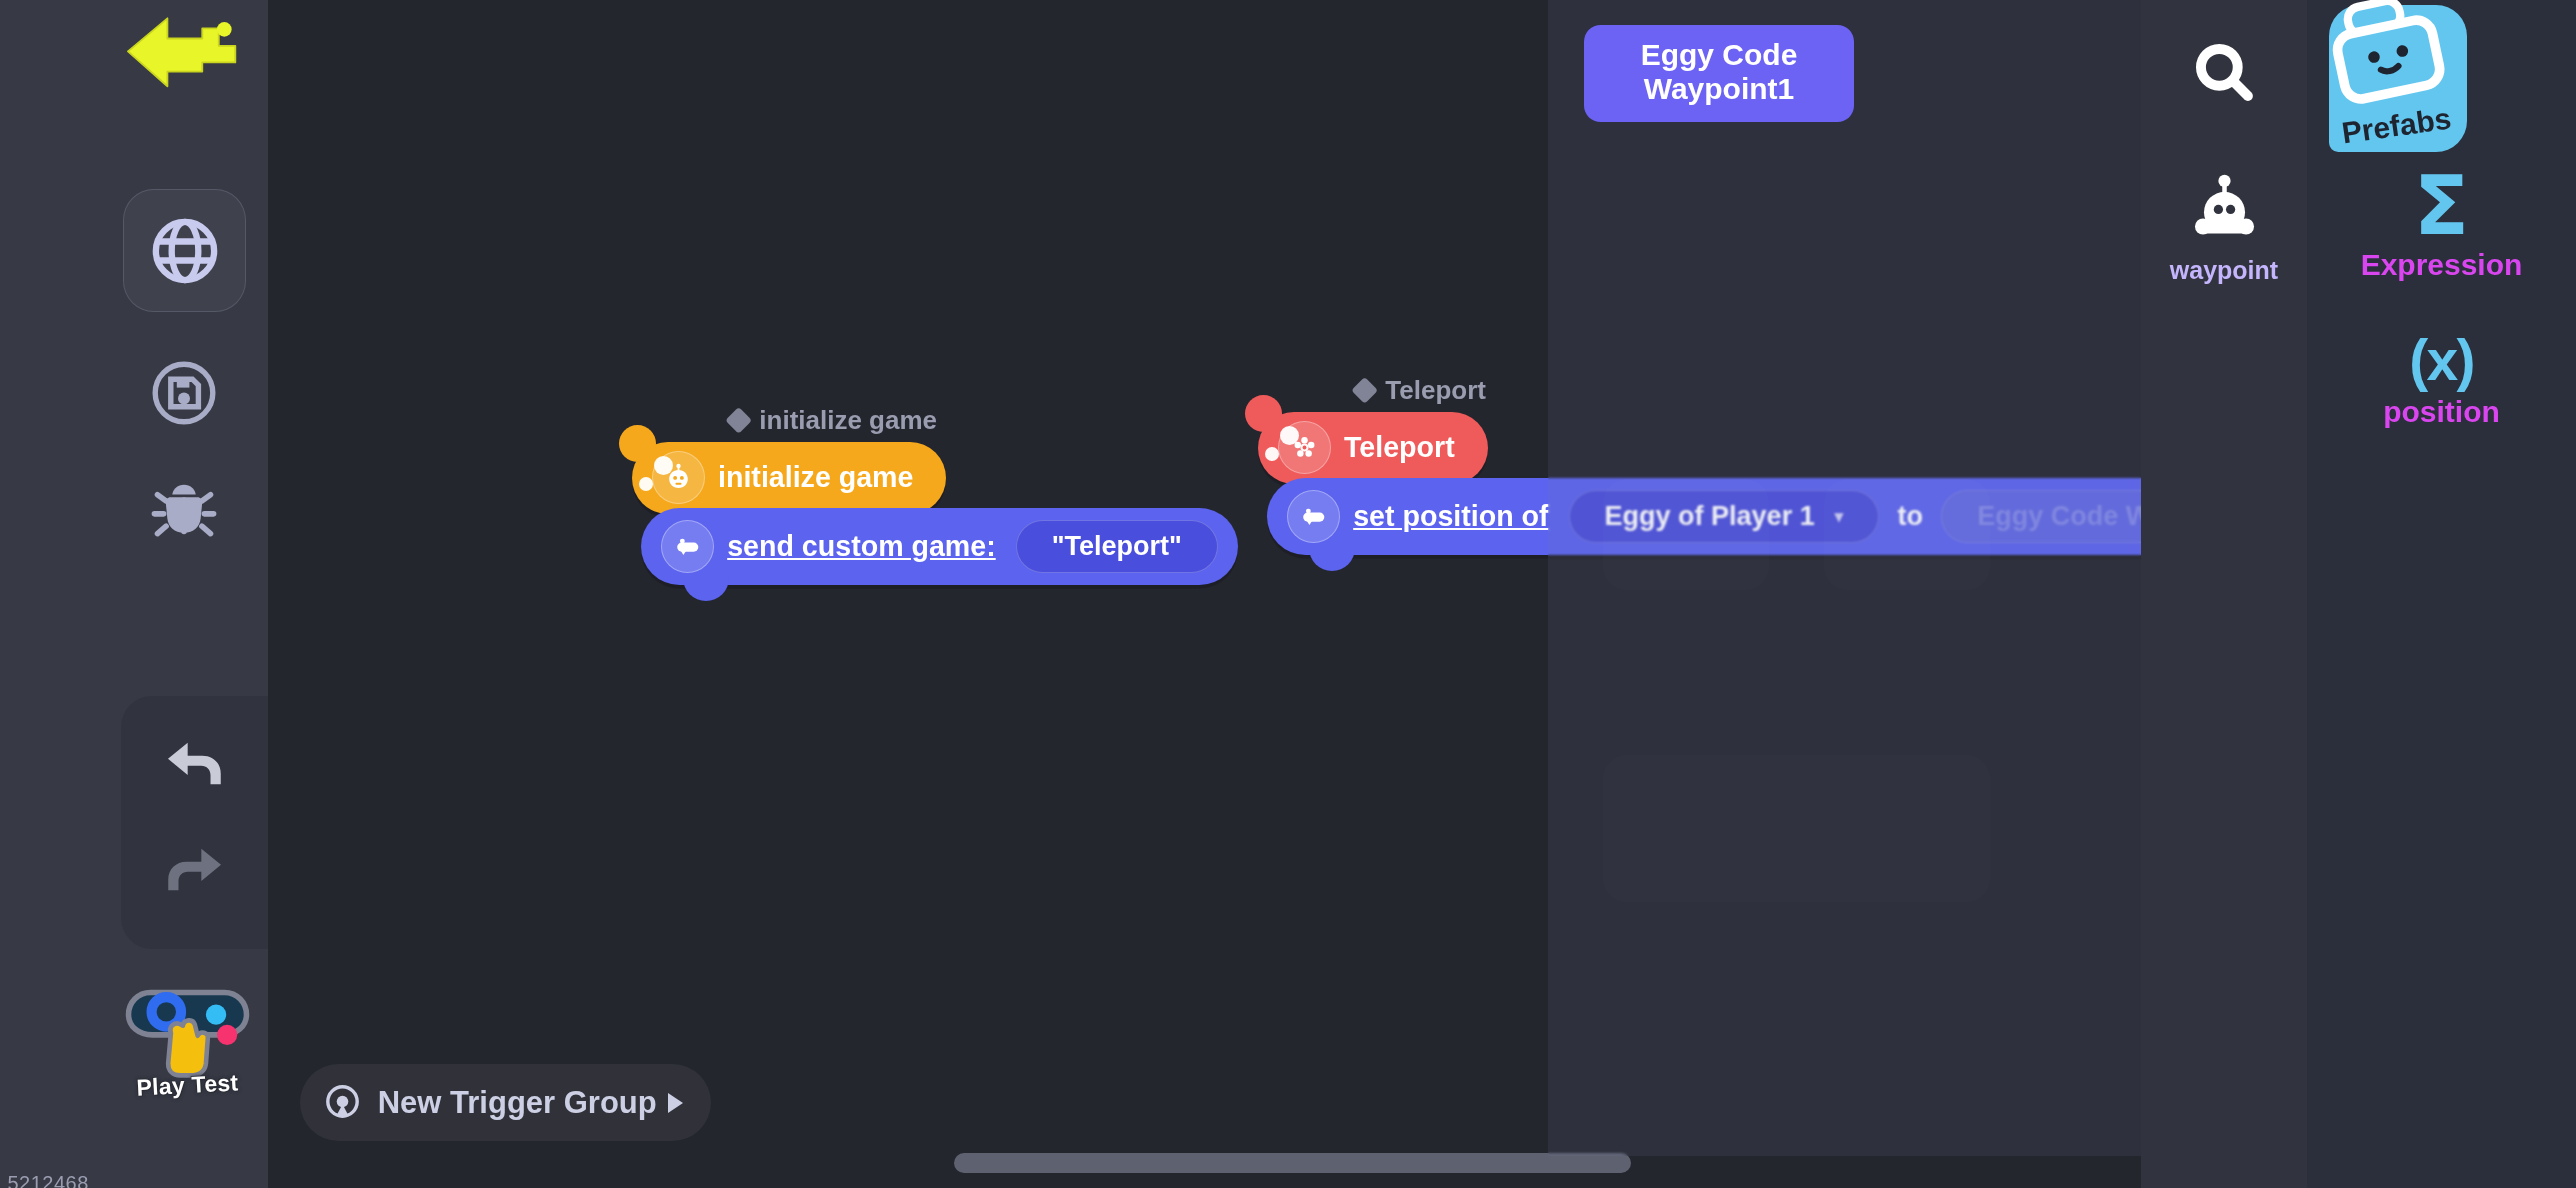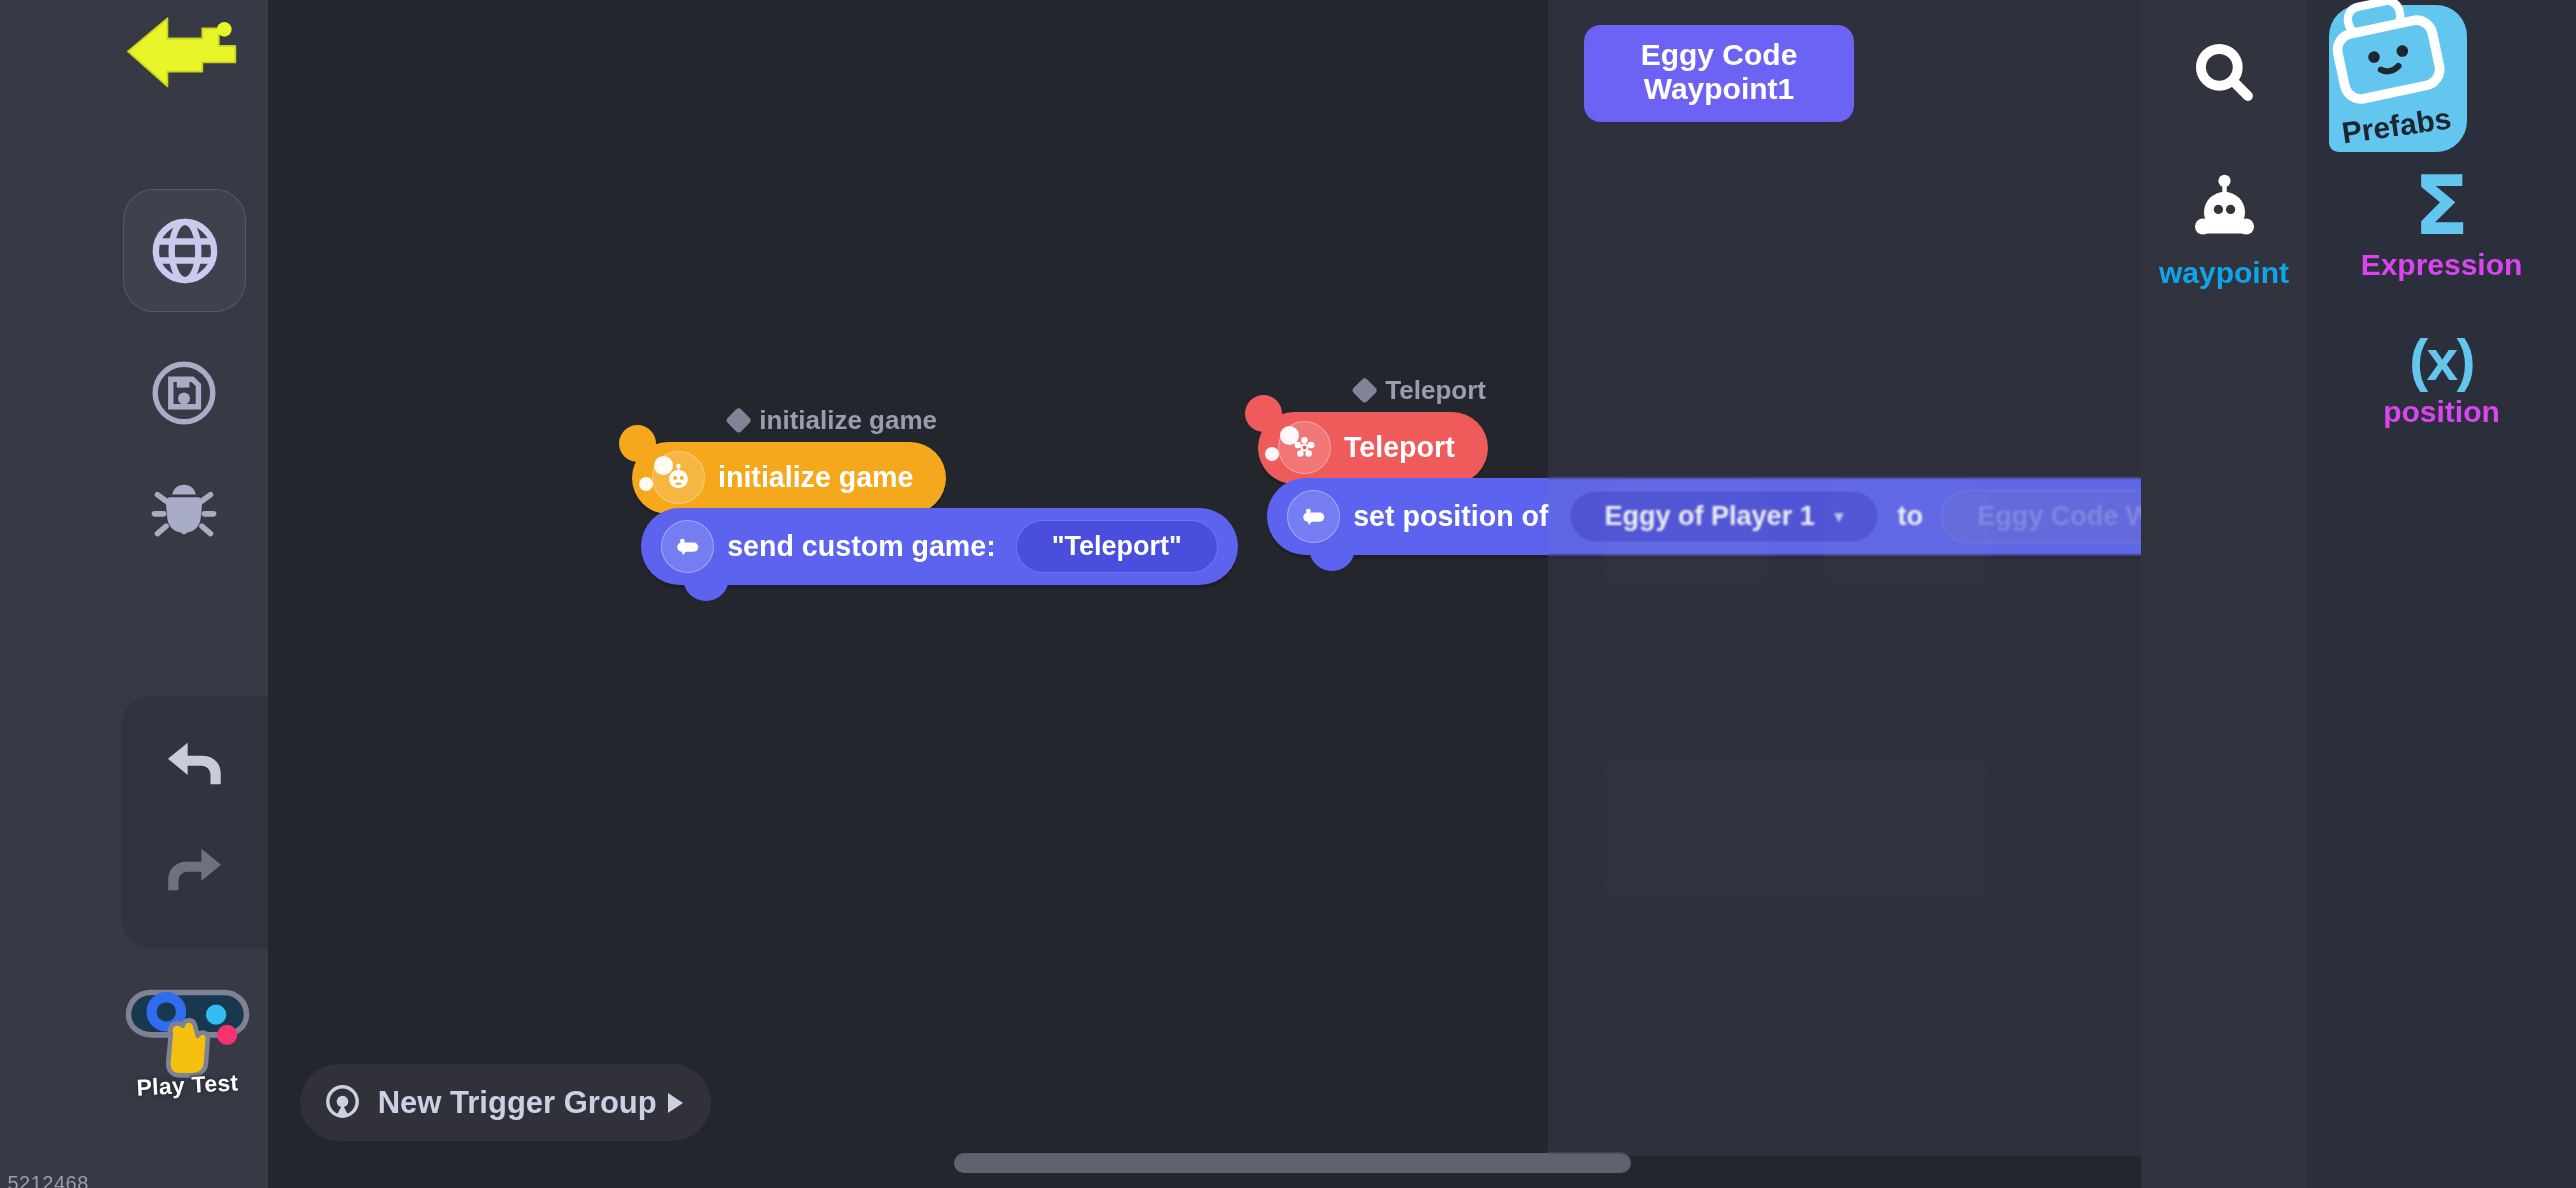"waypoint" .tool-label { color: #0ea5e9 -> #c4b5fd; font-size: 30px -> 25px }
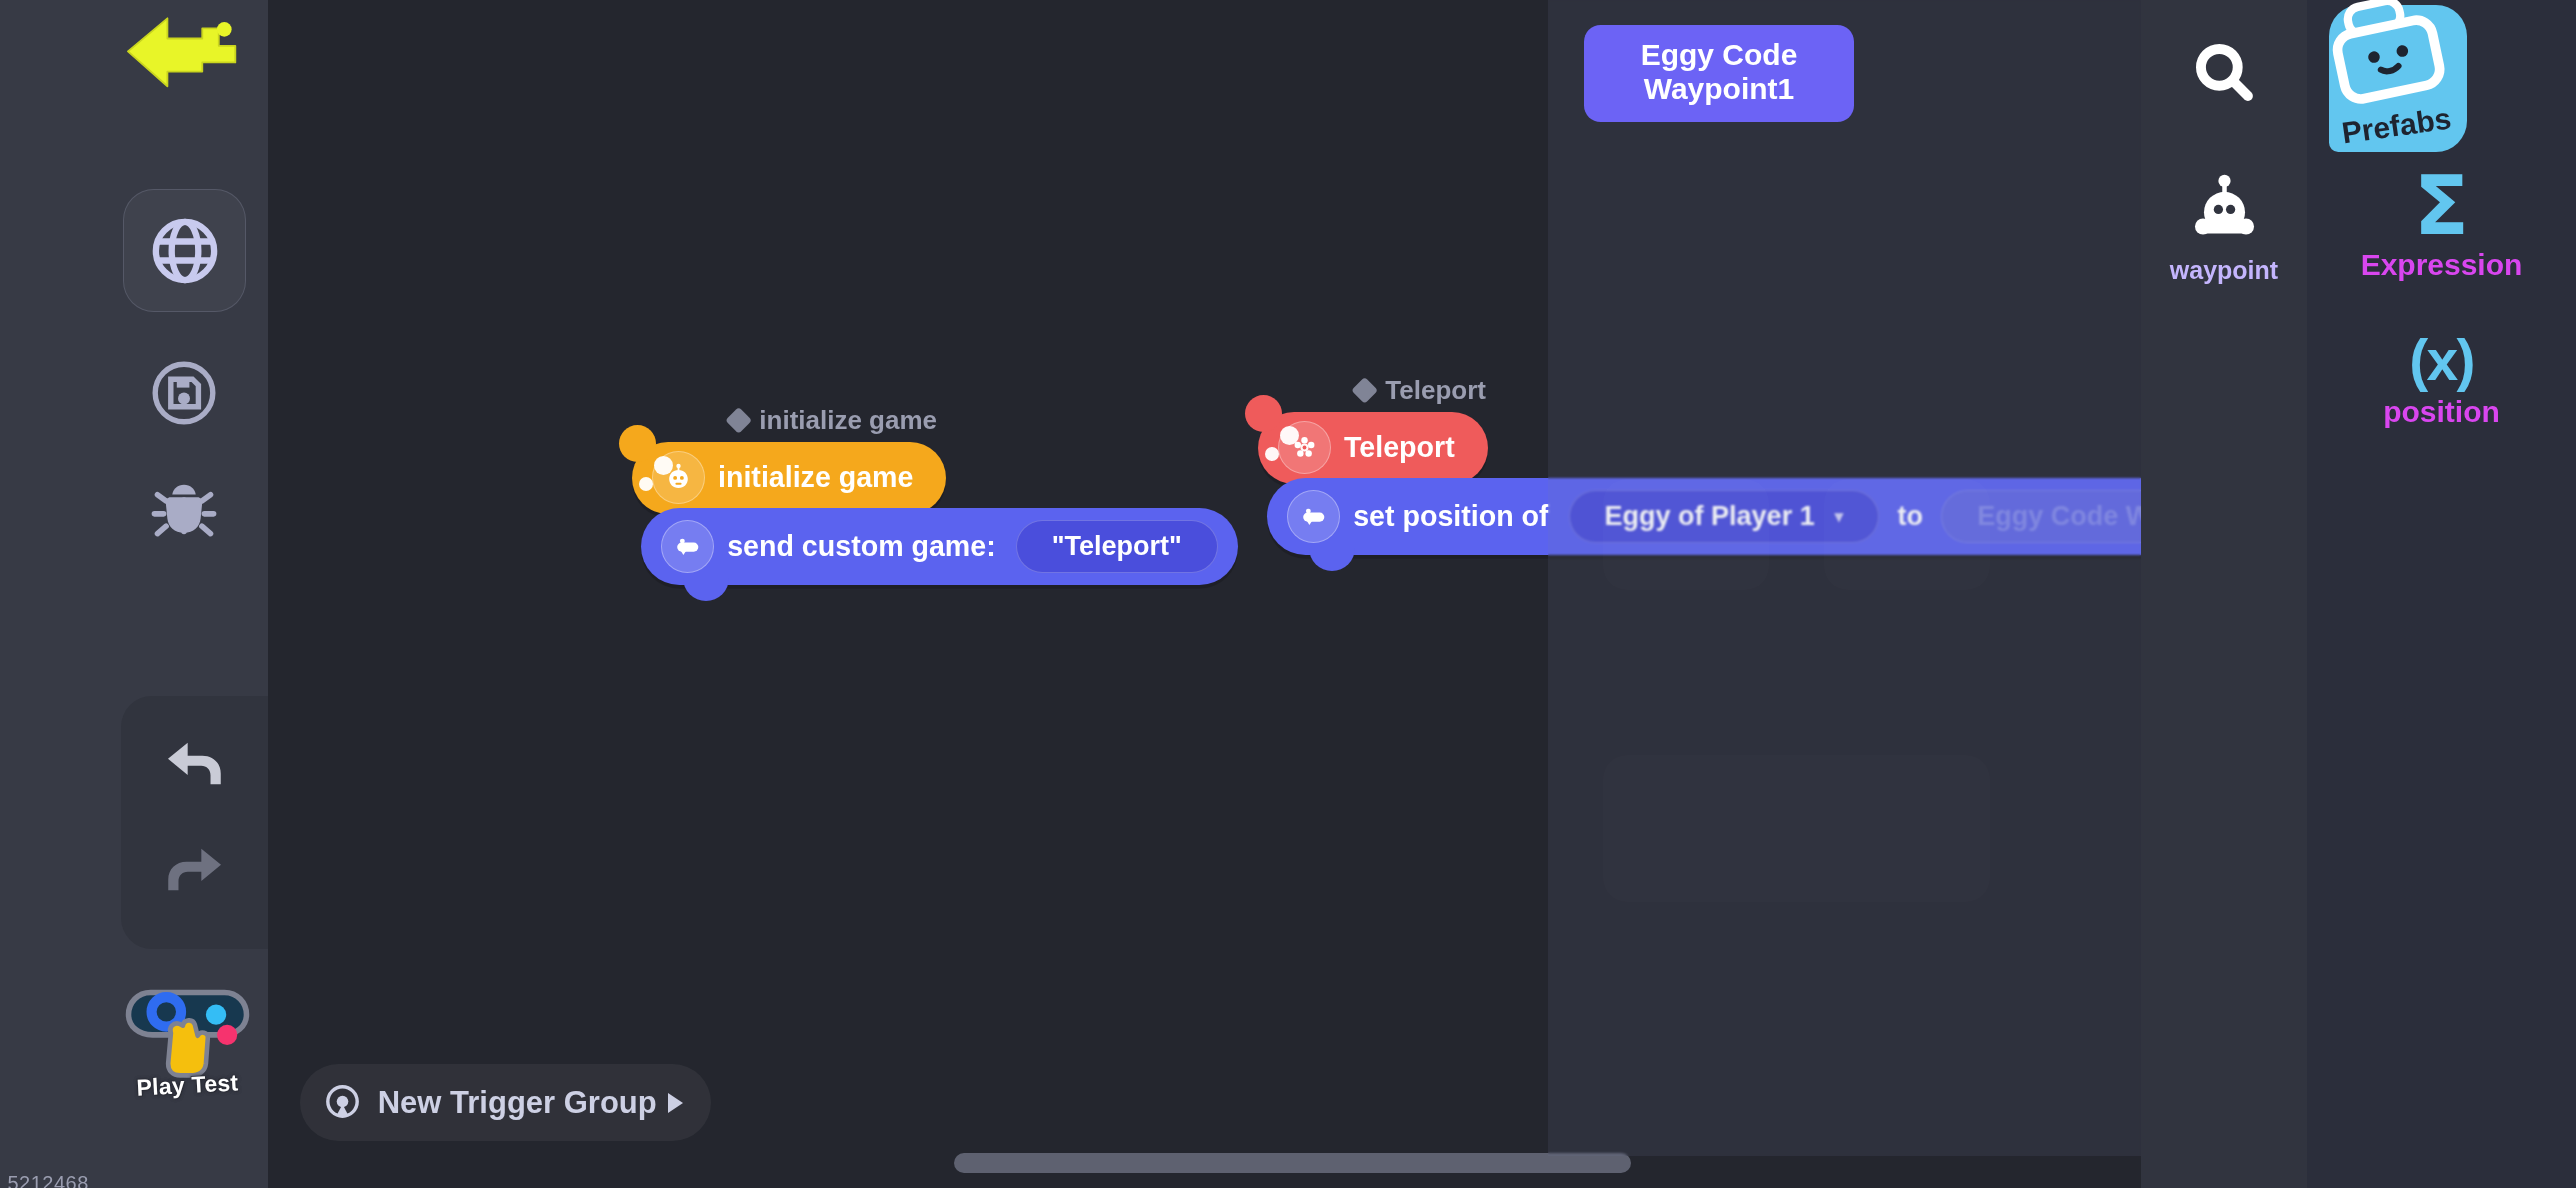"set position of" .stmt-label { text-decoration: none -> underline }
